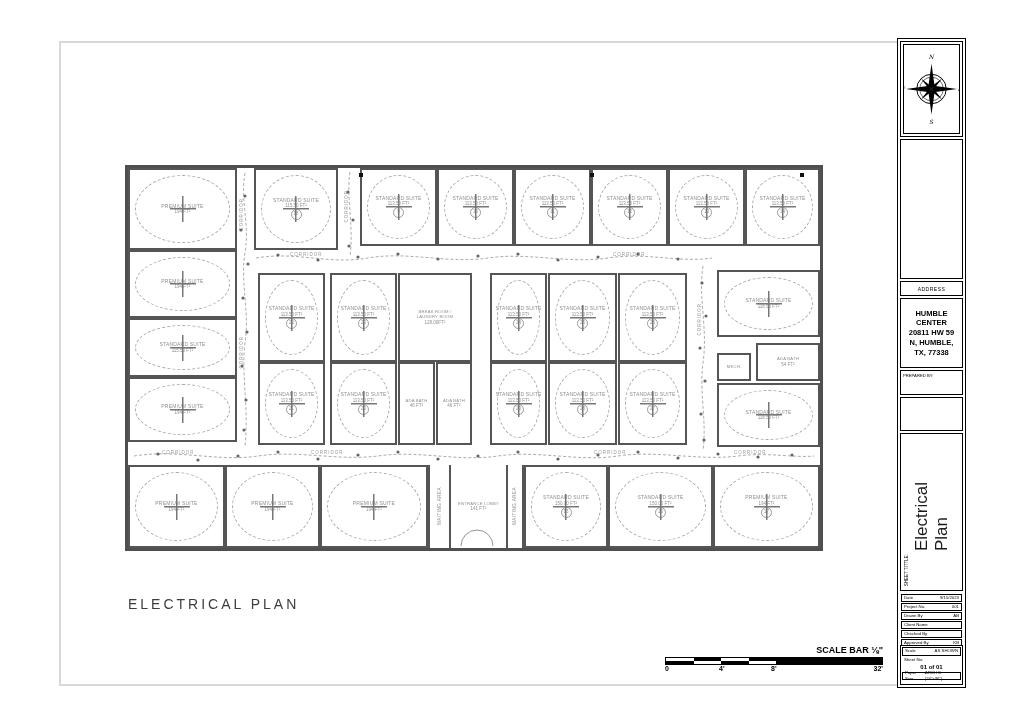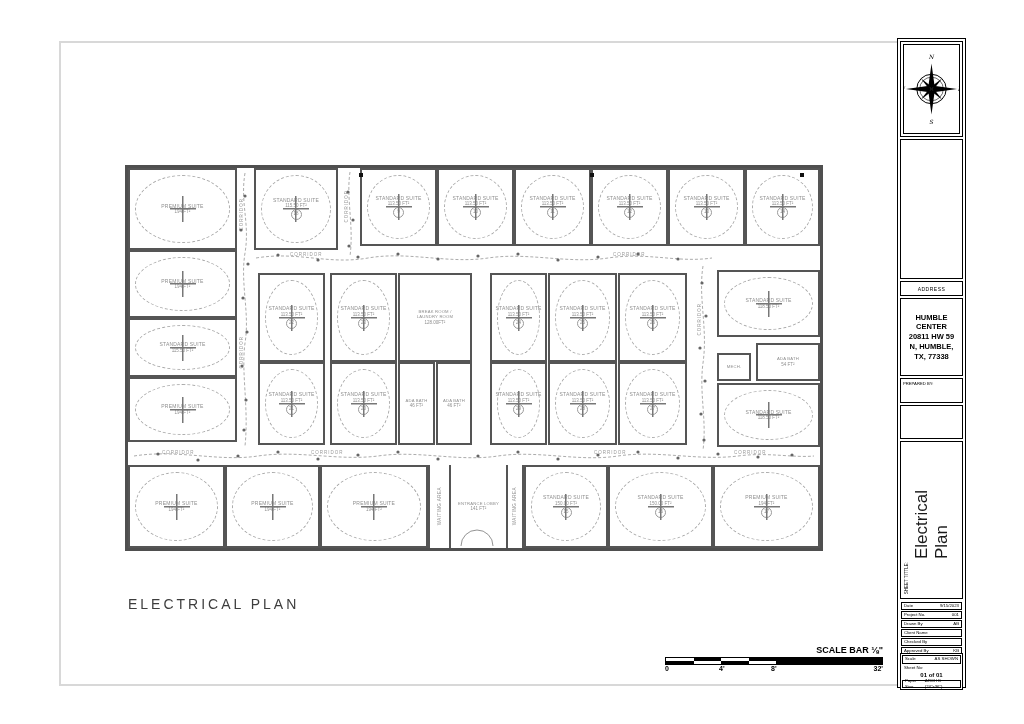"HUMBLE" div.tb-sec { height: 78px -> 70px }
